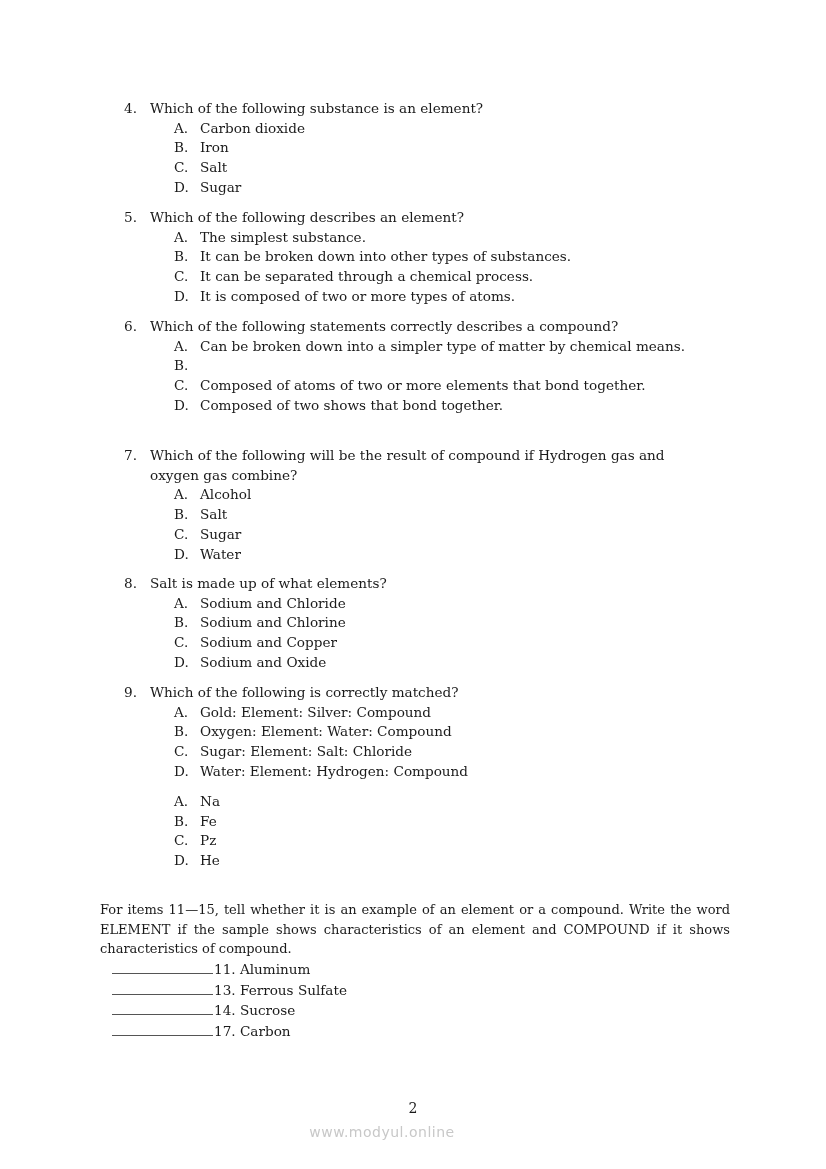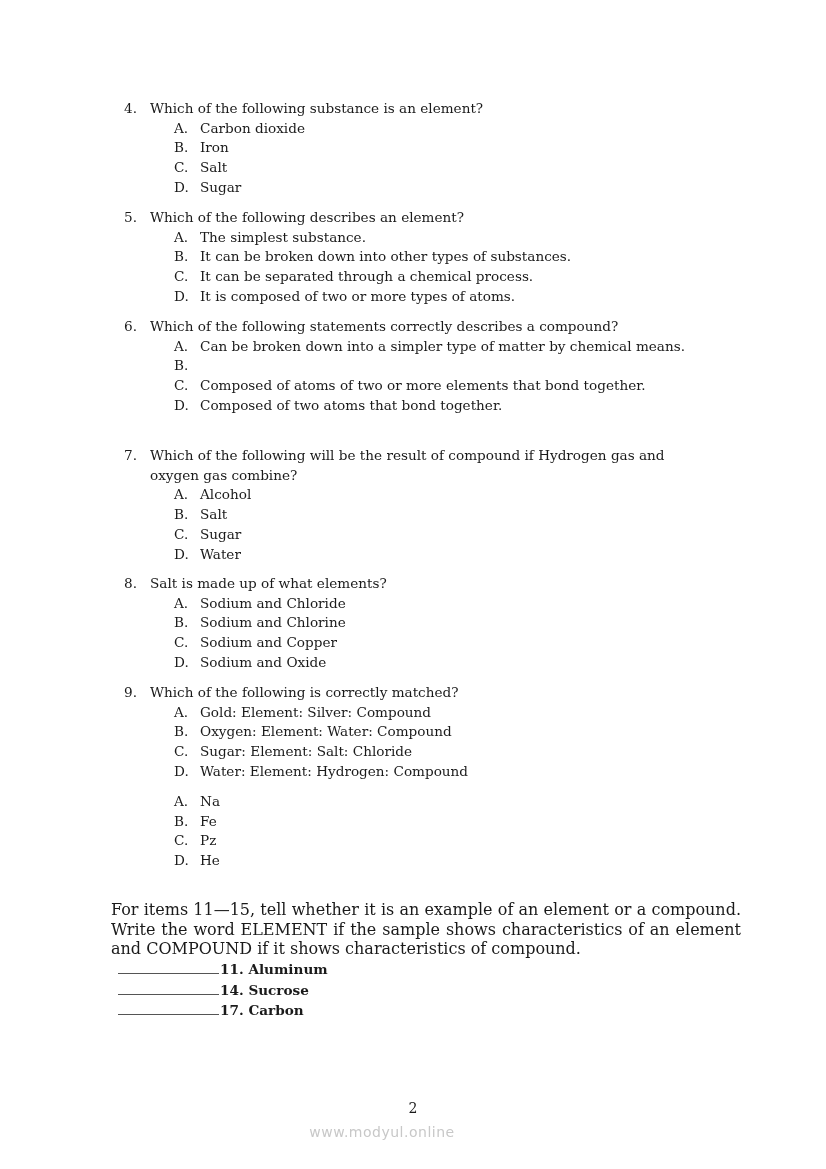"Composed of two atoms that" span.opt-text { text: atoms -> shows }
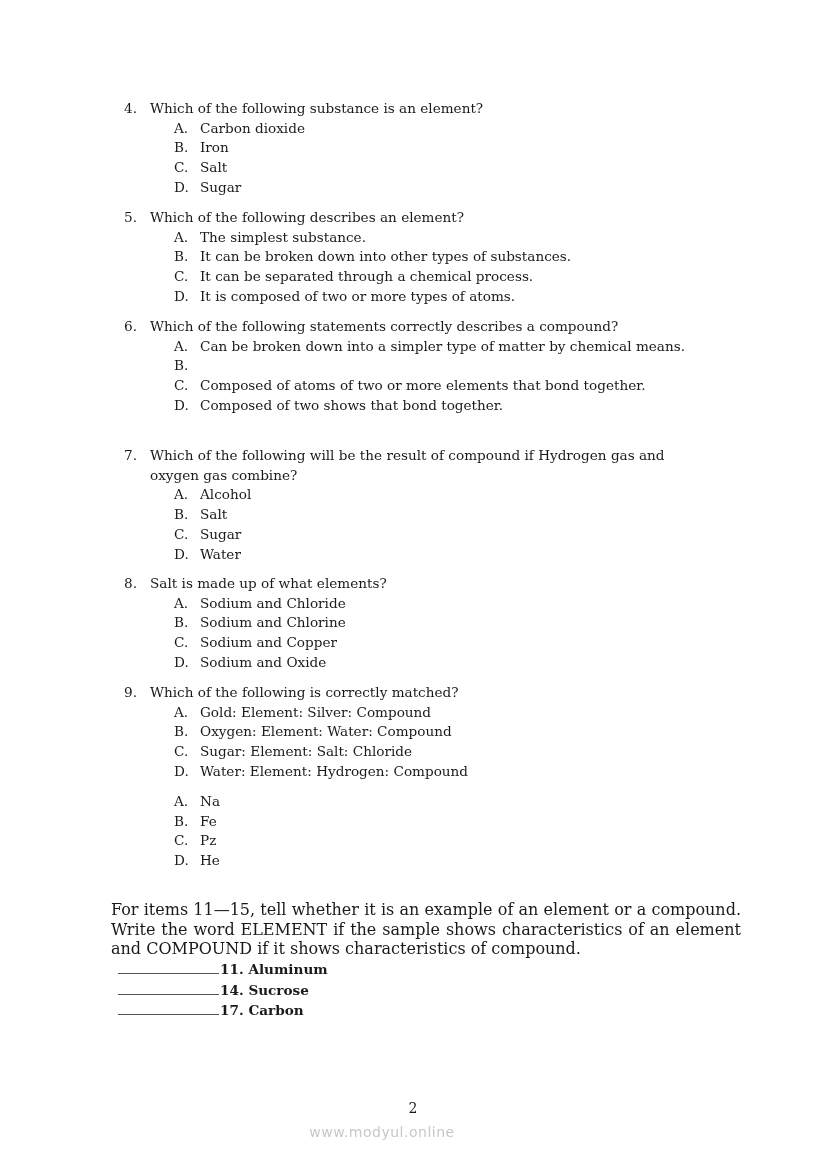"For items 11—15, tell whether" .instructions { font-size: 16px -> 13px; margin-left: 11px -> none }
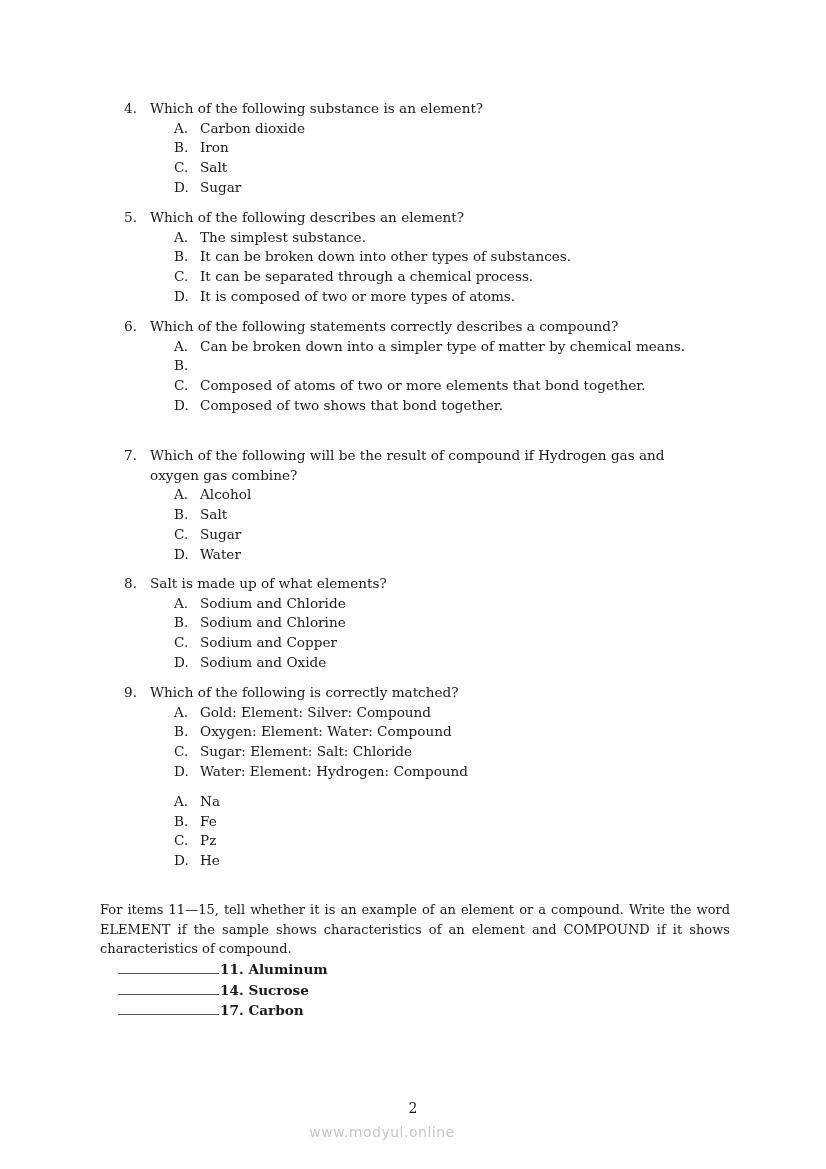"11. Aluminum" .fill-list { font-weight: bold -> none; left: 118px -> 112px }
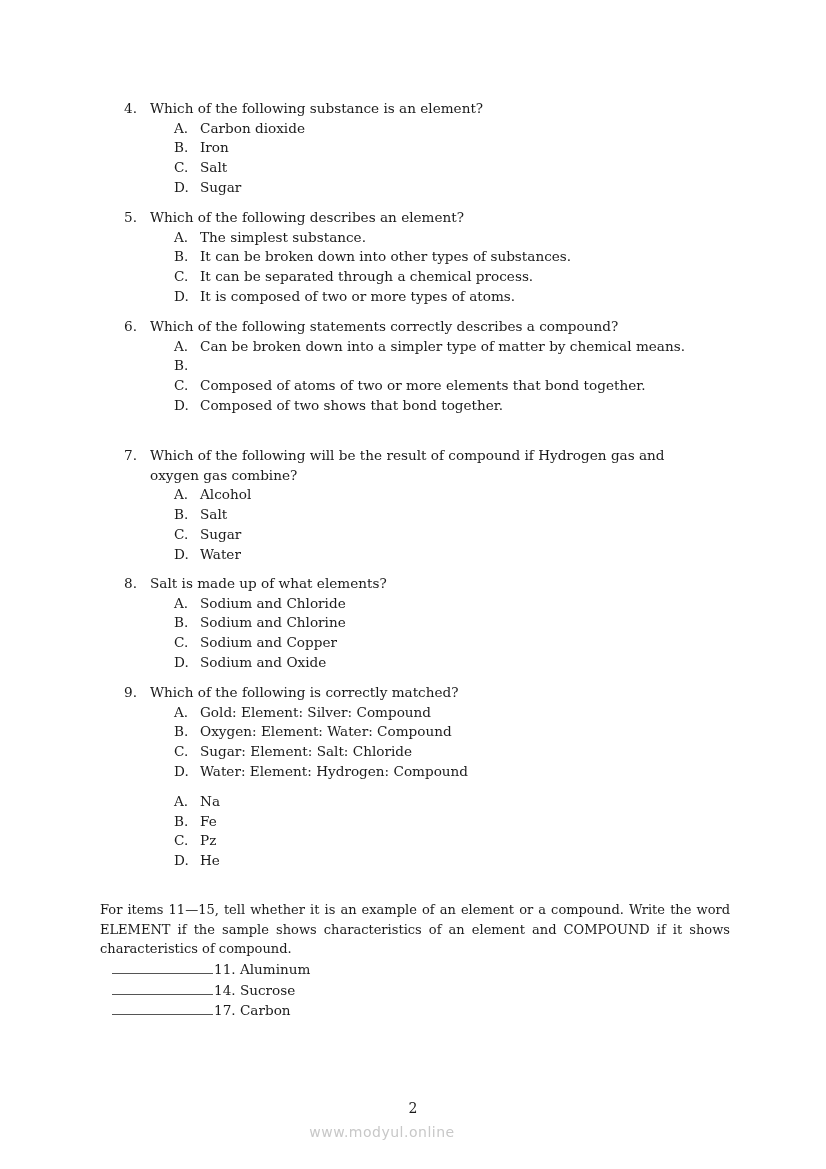"13. Ferrous Sulfate" div.fill-row { html: none -> <div> <span></span> <span>13. Ferrous Sulfate</span> </div> }
